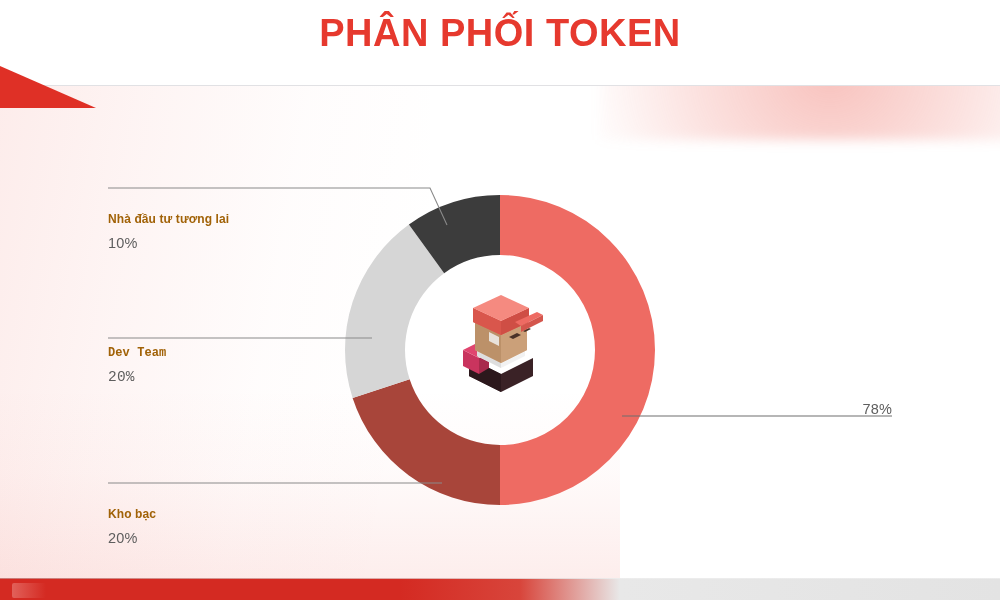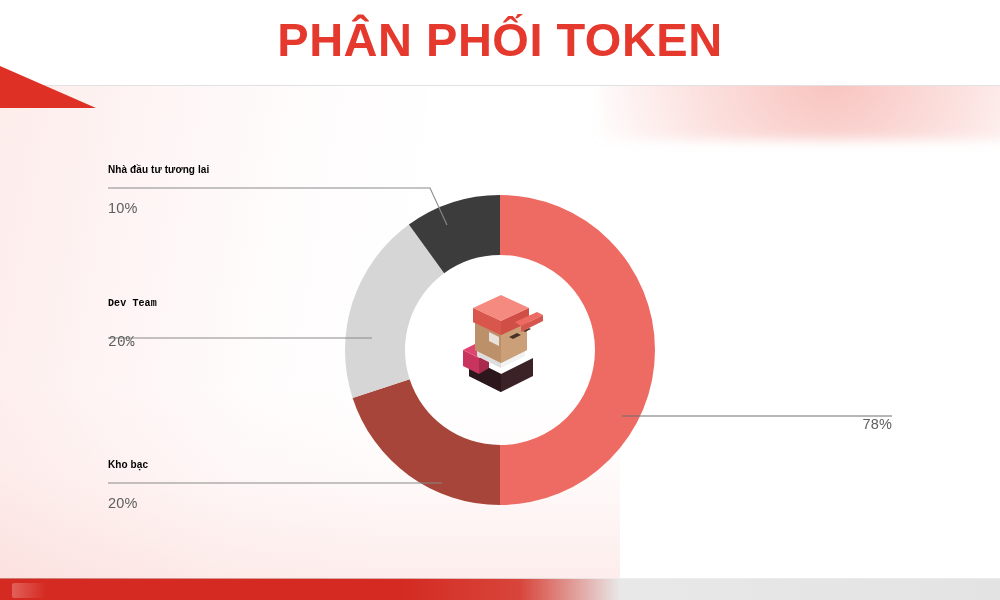"PHÂN PHỐI TOKEN" #title { font-size: 47px -> 38px }
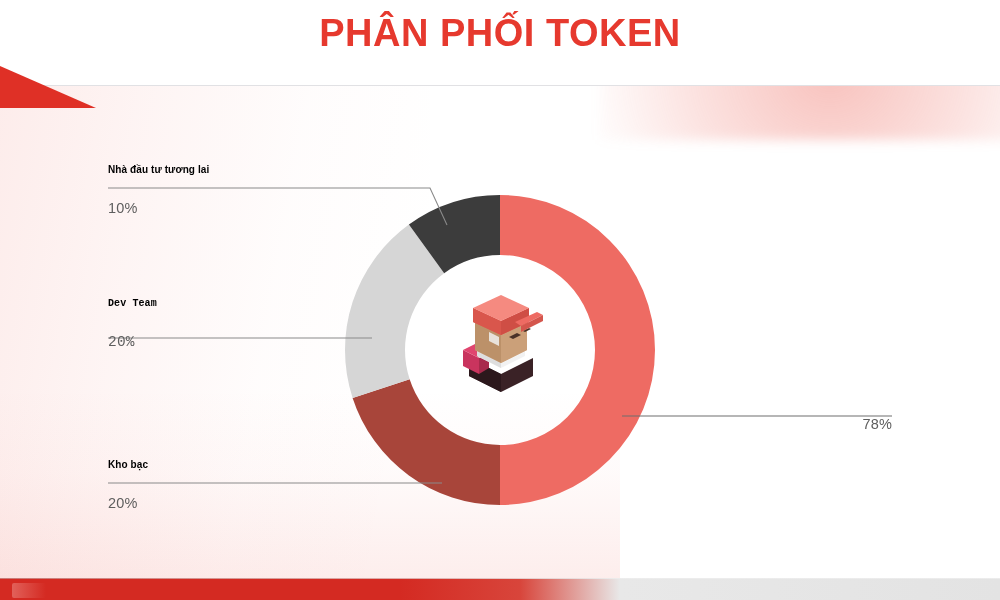"Nhà đầu tư tương lai" .callout .c-name { color: #000000 -> #a16207; font-size: 10px -> 12px; margin-top: none -> 48px }
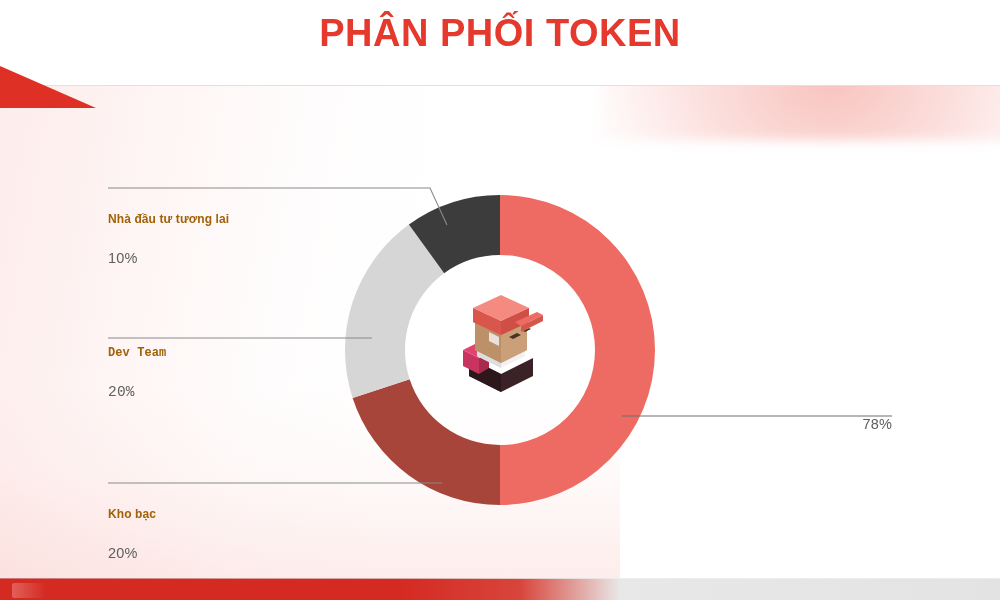"10%" .callout .c-val { margin-top: 24px -> 9px }
